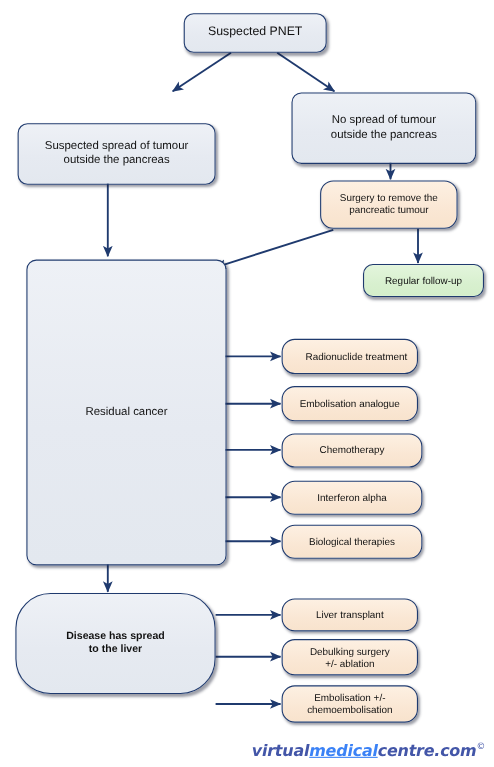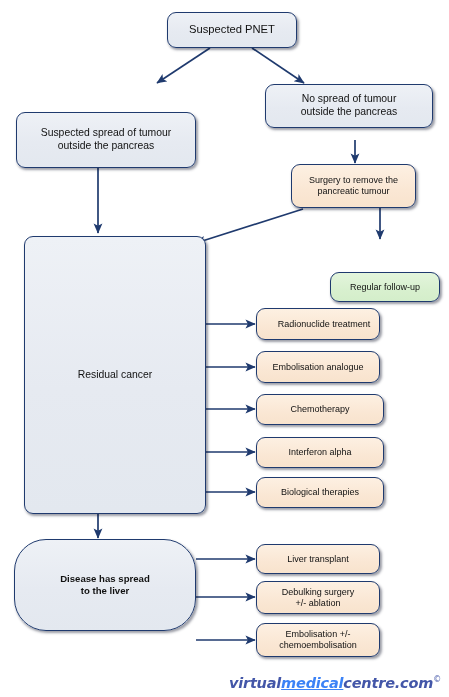"No spread of tumour" div.node { height: 44px -> 65px }
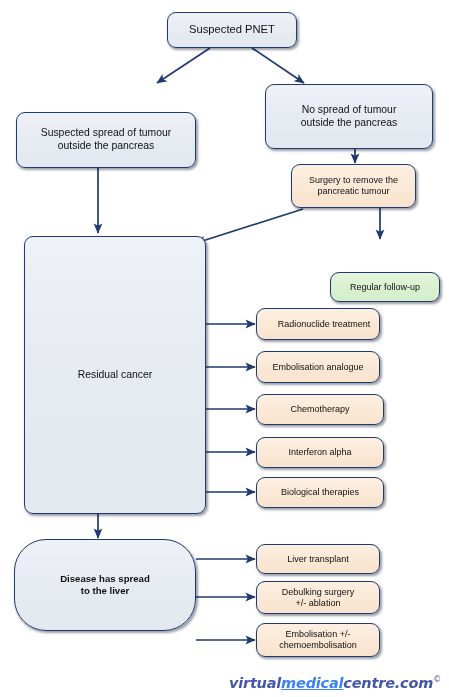"Surgery to remove the" .fill-peach { border-radius: none -> 12px }
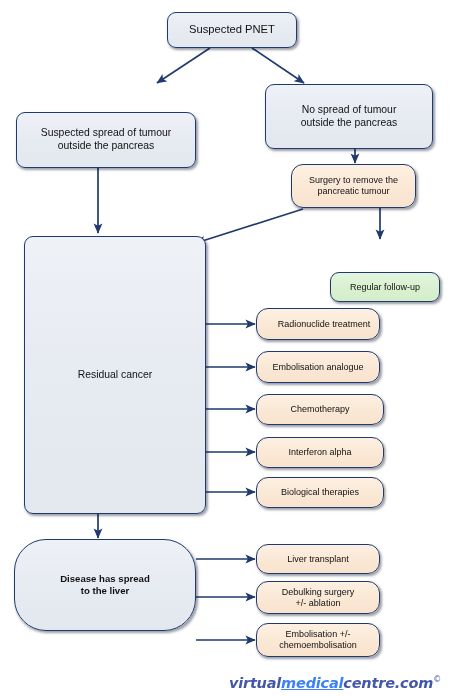"Regular follow-up" .fill-green { margin-top: 32px -> none }
